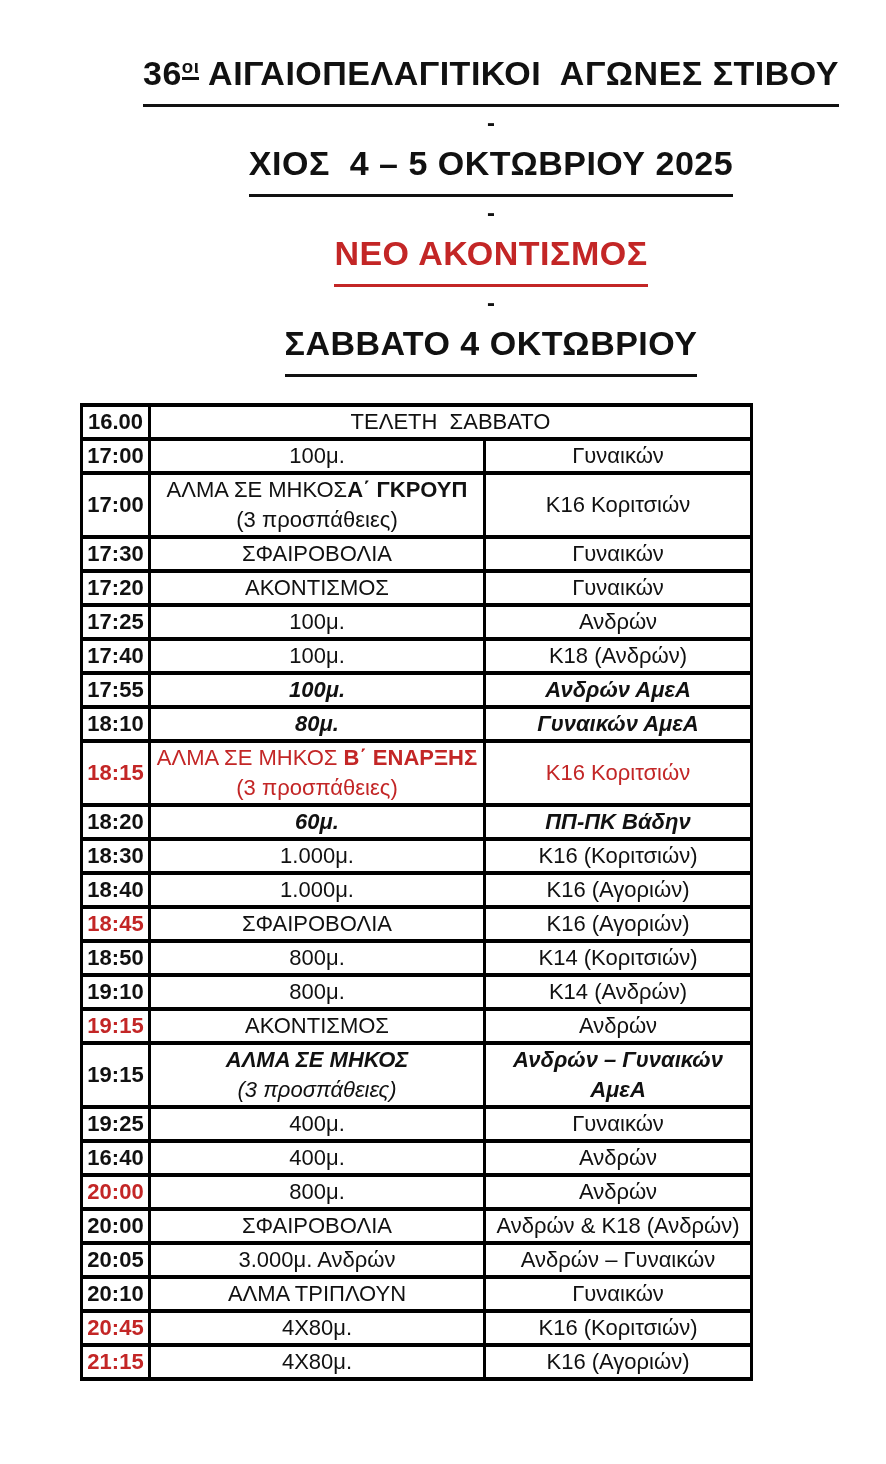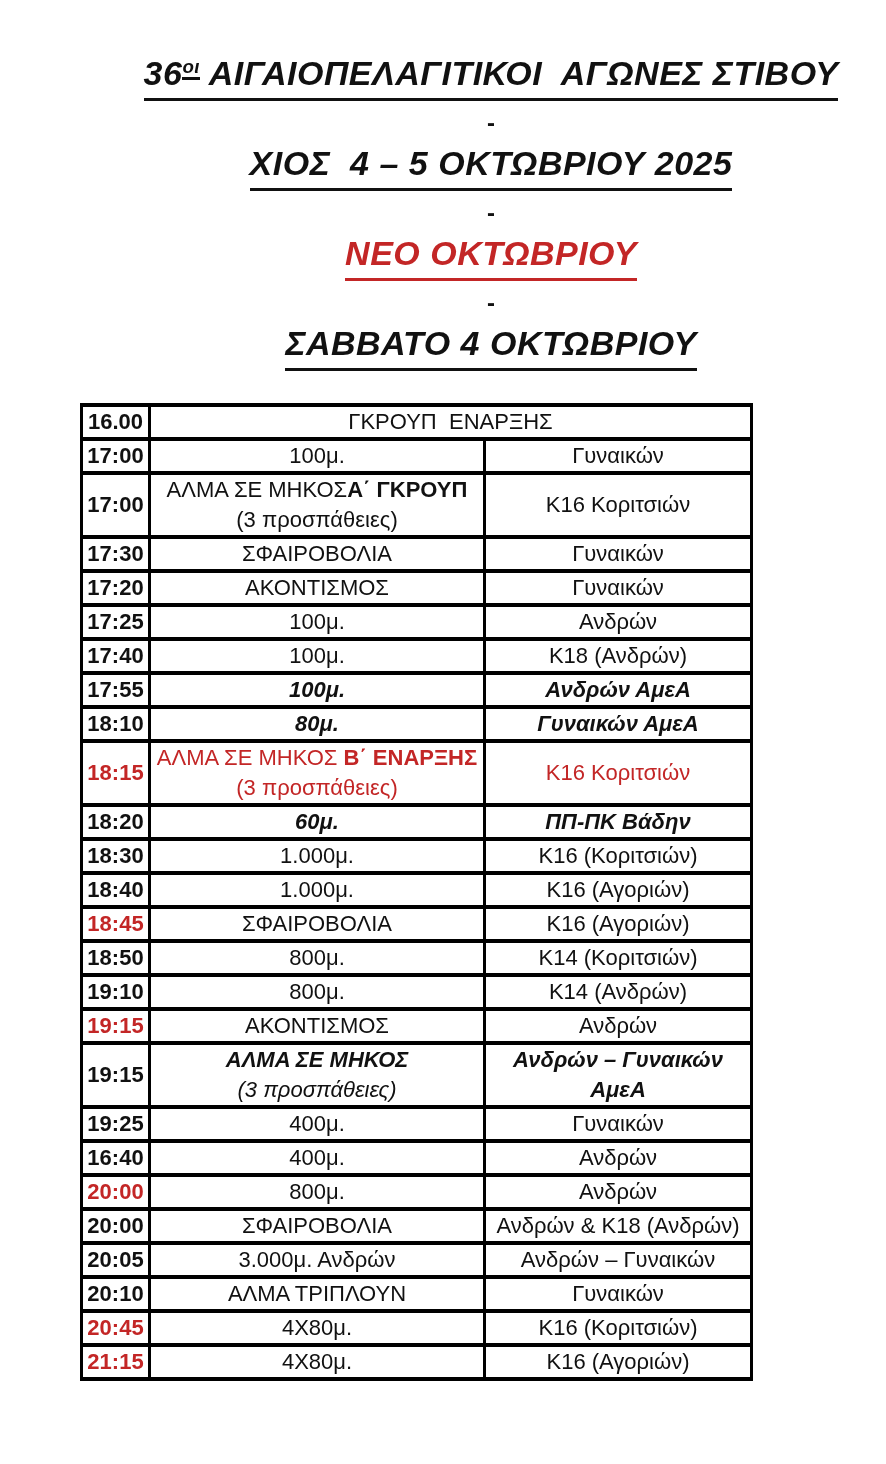"36οι ΑΙΓΑΙΟΠΕΛΑΓΙΤΙΚΟΙ ΑΓΩΝΕΣ ΣΤΙΒΟΥ" .u { font-style: italic -> none; padding-bottom: 6px -> 12px }
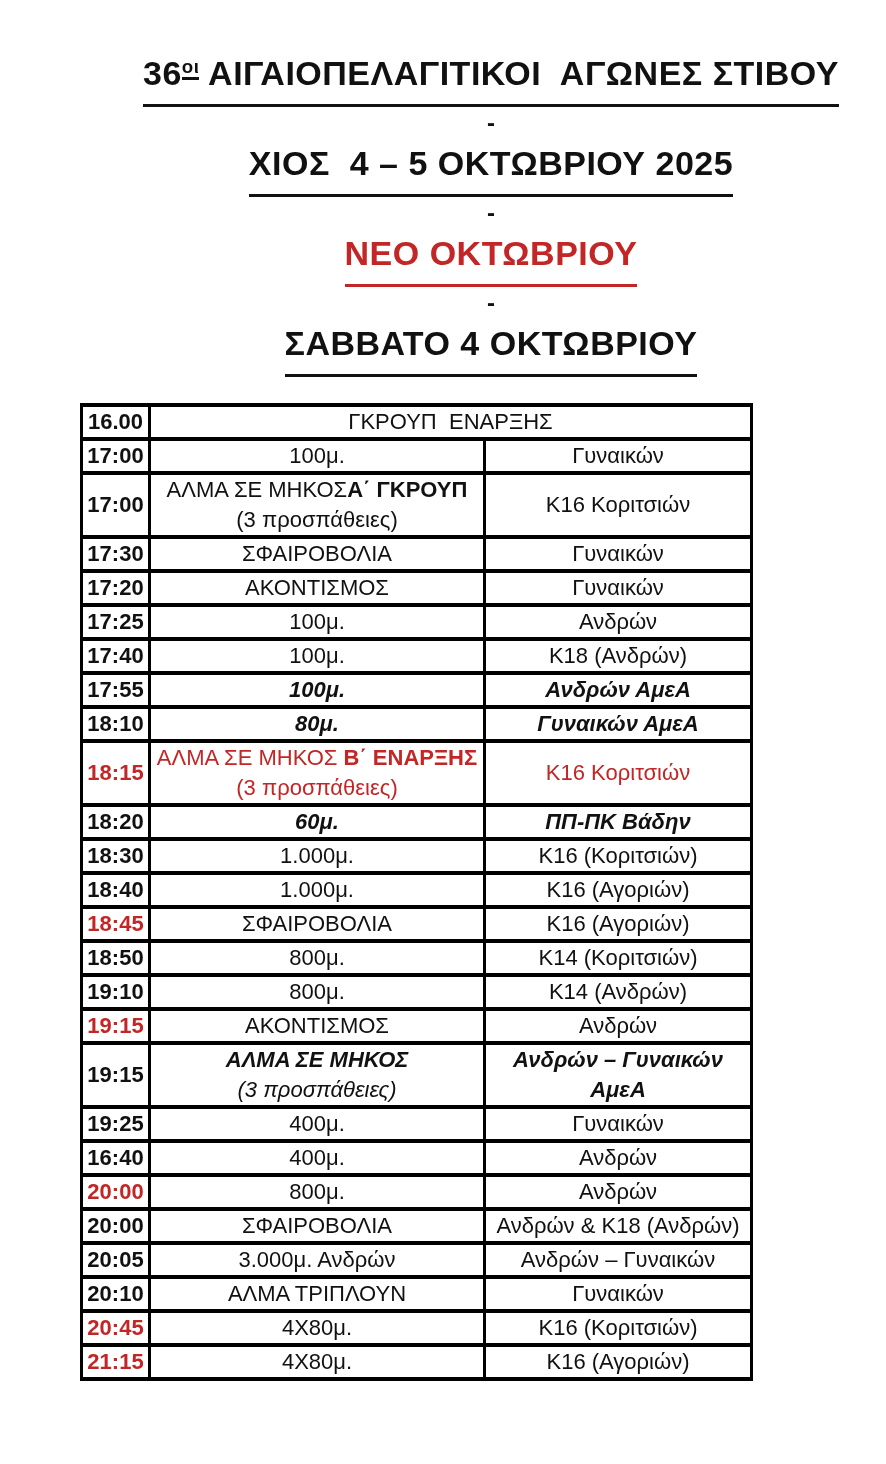"ΝΕΟ ΟΚΤΩΒΡΙΟΥ" span.u { text: ΟΚΤΩΒΡΙΟΥ -> ΑΚΟΝΤΙΣΜΟΣ }
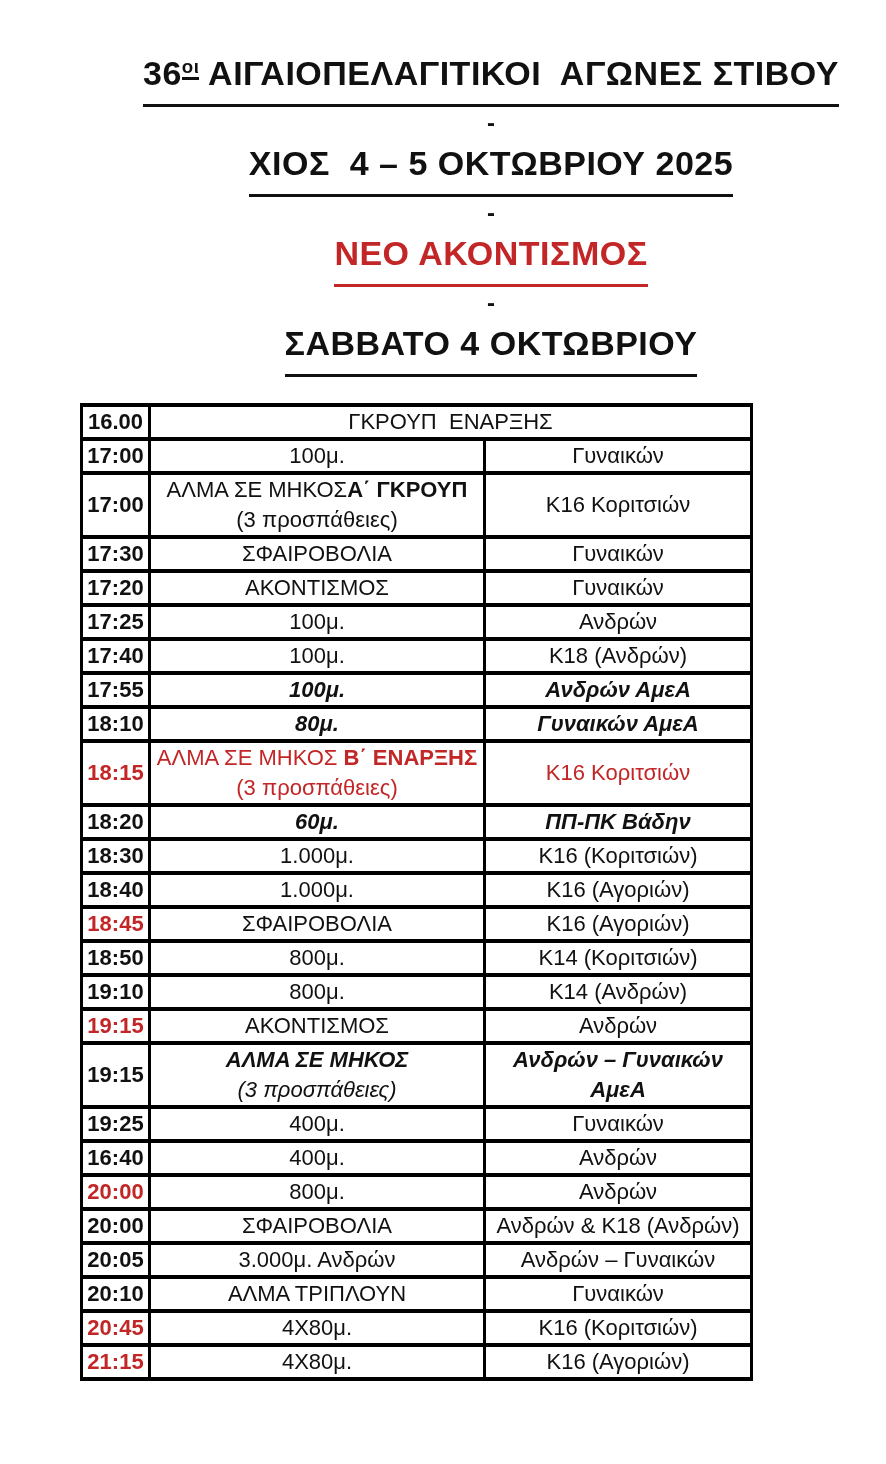"ΓΚΡΟΥΠ ΕΝΑΡΞΗΣ" span { text: ΓΚΡΟΥΠ  ΕΝΑΡΞΗΣ -> ΤΕΛΕΤΗ  ΣΑΒΒΑΤΟ }
